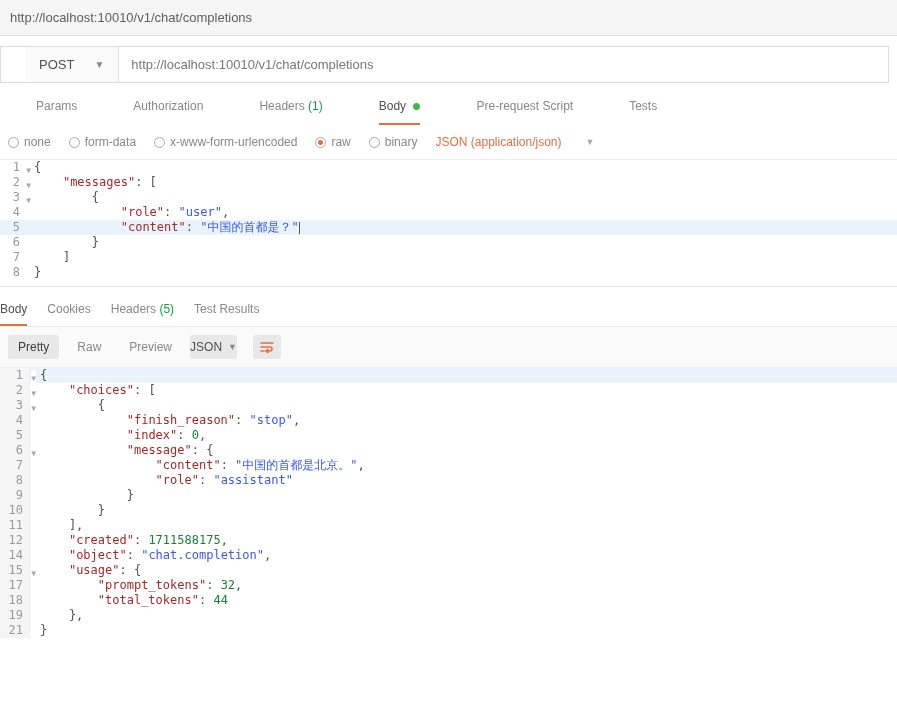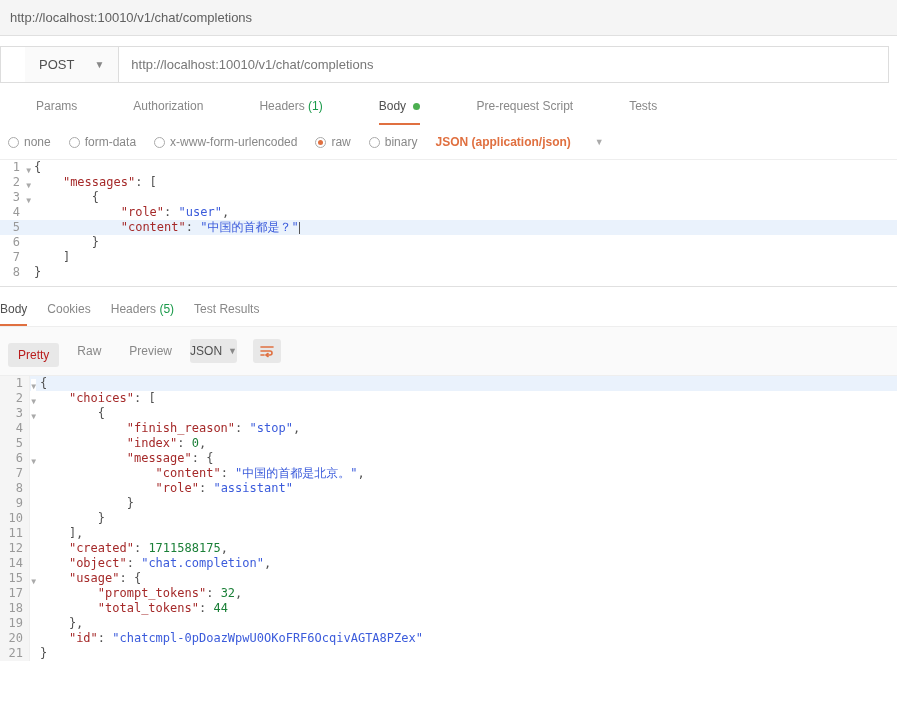"JSON (application/json)" .content-type { font-weight: bold -> none }
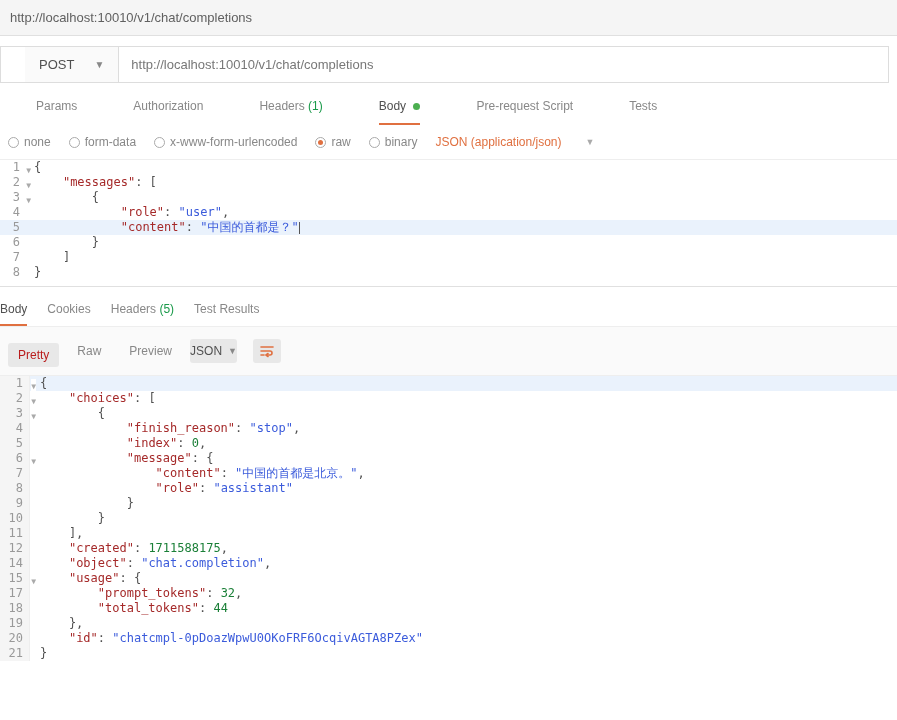"Pretty" .view-btn.active { color: #b91c1c -> #404040; margin-top: 8px -> none }
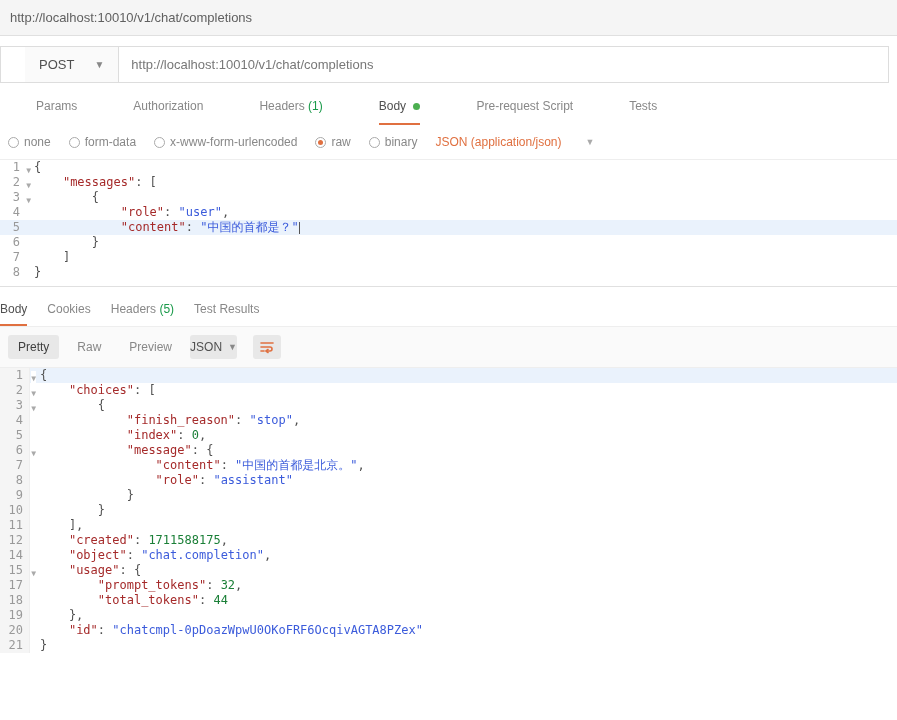"20" div.editor-row { html: <div> <div>20</div> <div> <span>"id"</span>: <span>"chatcmpl-0pDoazWpwU0OKoFRF6OcqivAGTA8PZex"</span></div> </div> -> none }
